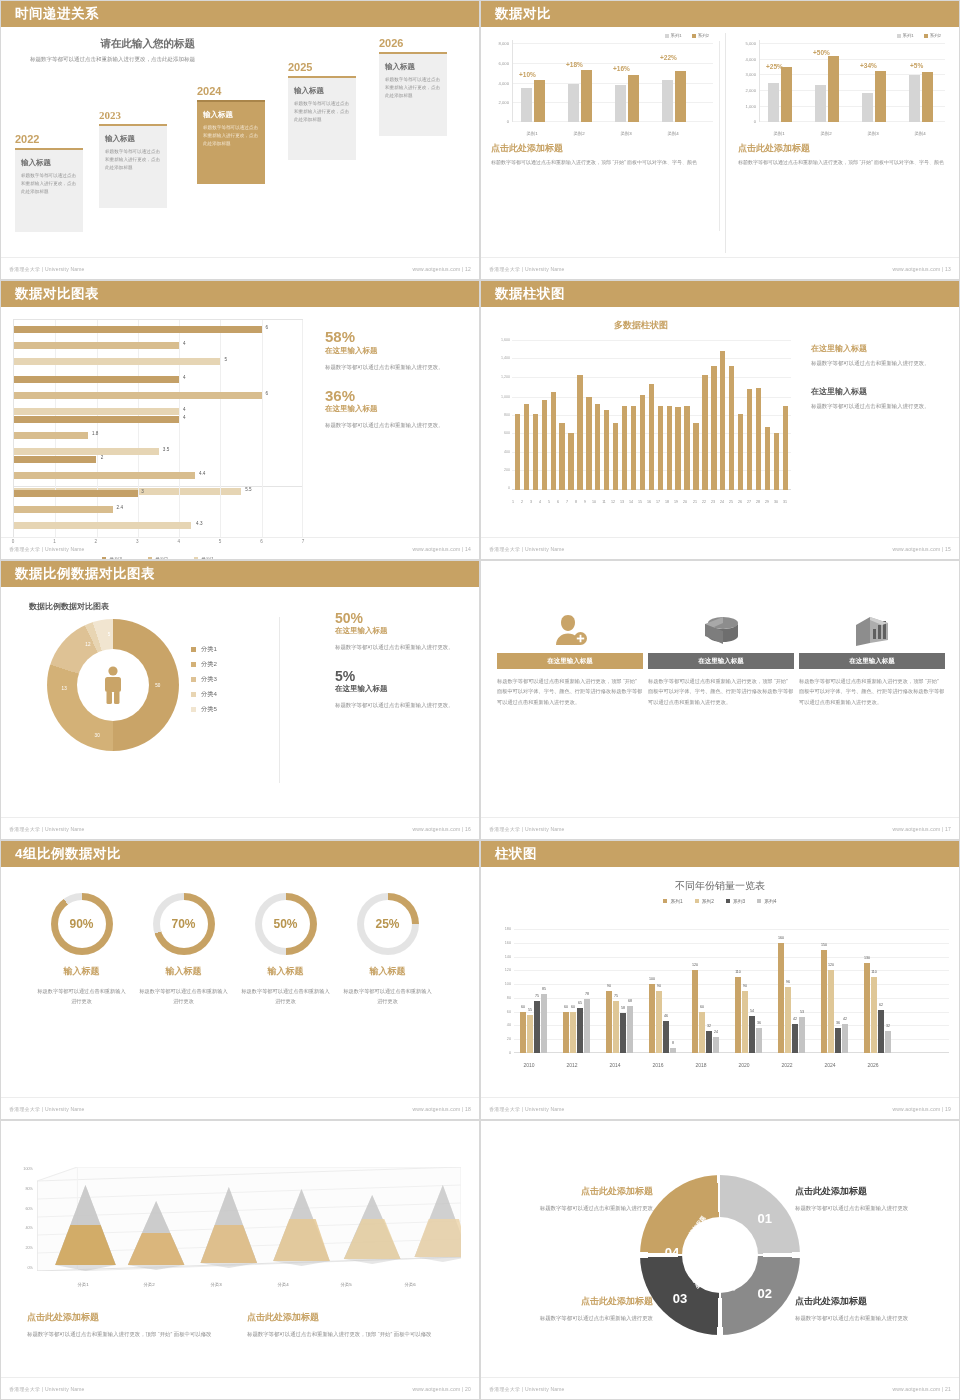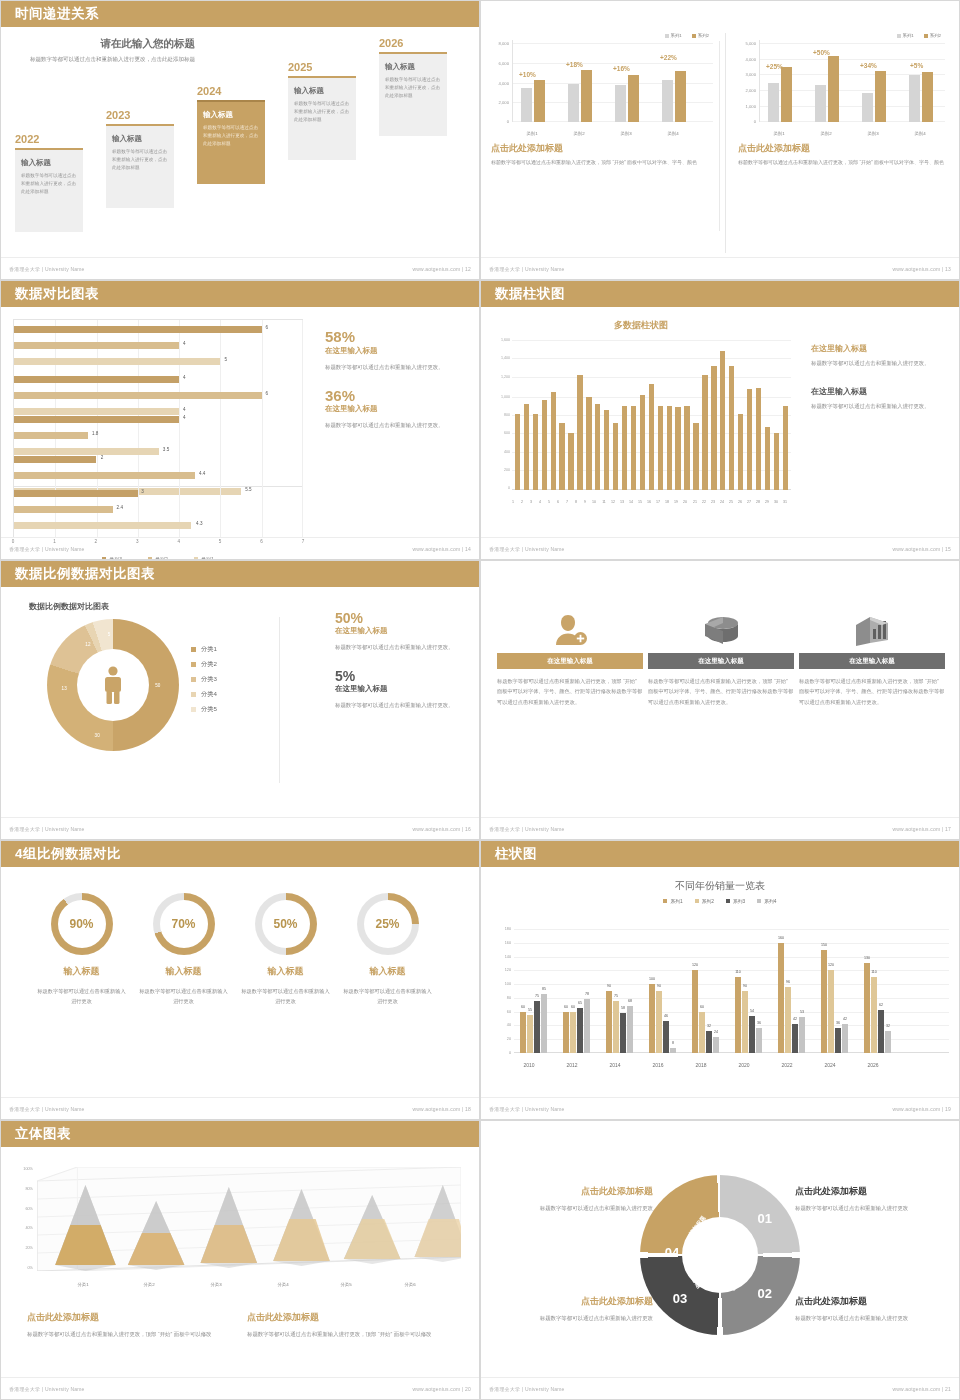"数据对比" div.hdr { html: none -> <div> <div>数据对比</div> </div> }
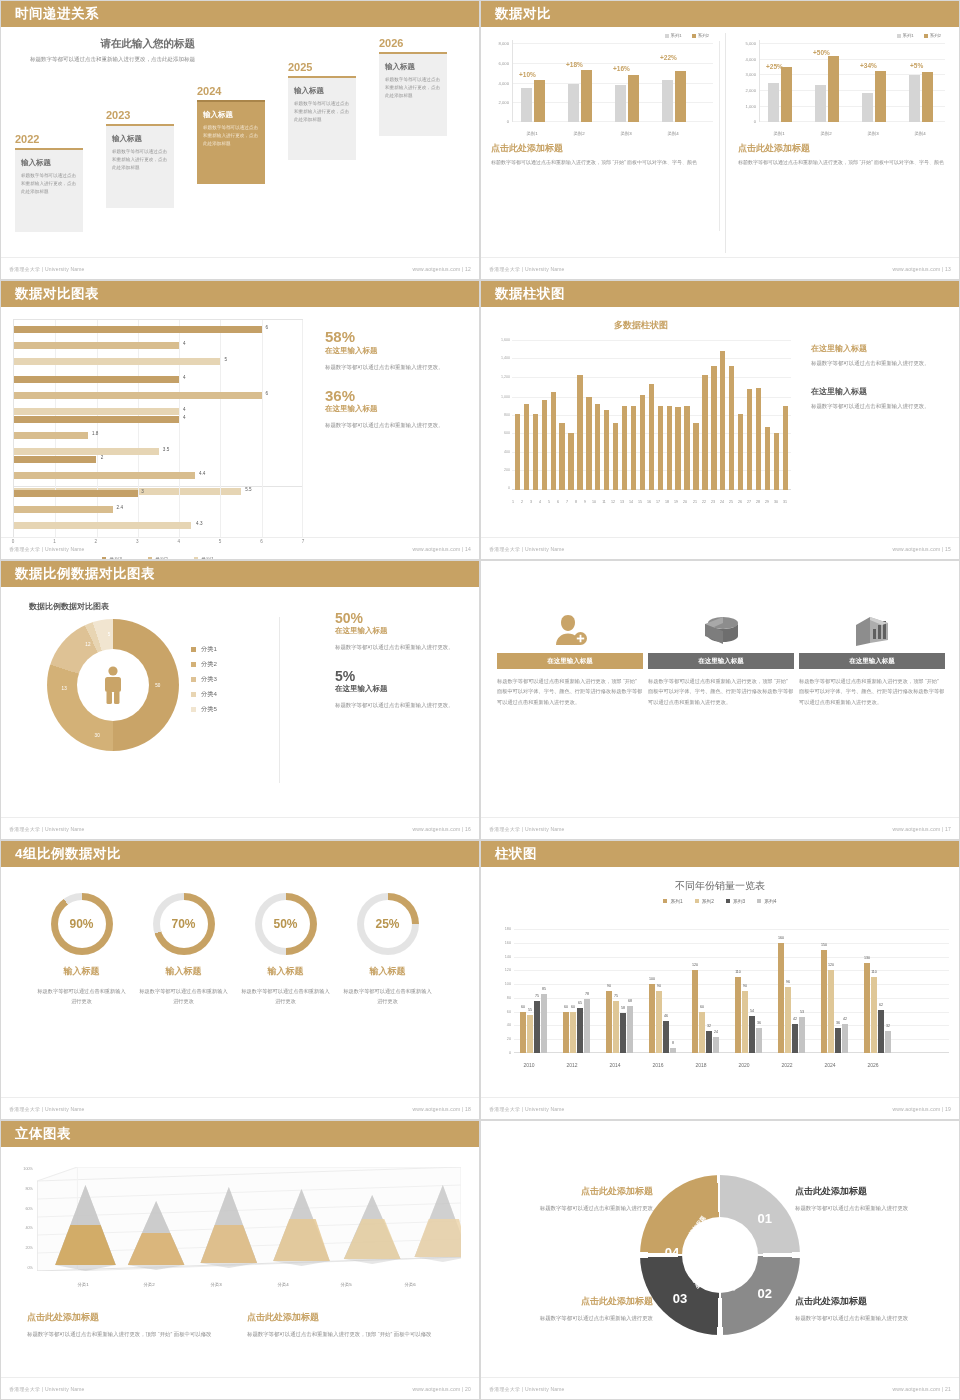"2023" div.tl-item { font-family: none -> Liberation Serif, serif; left: 105px -> 98px }
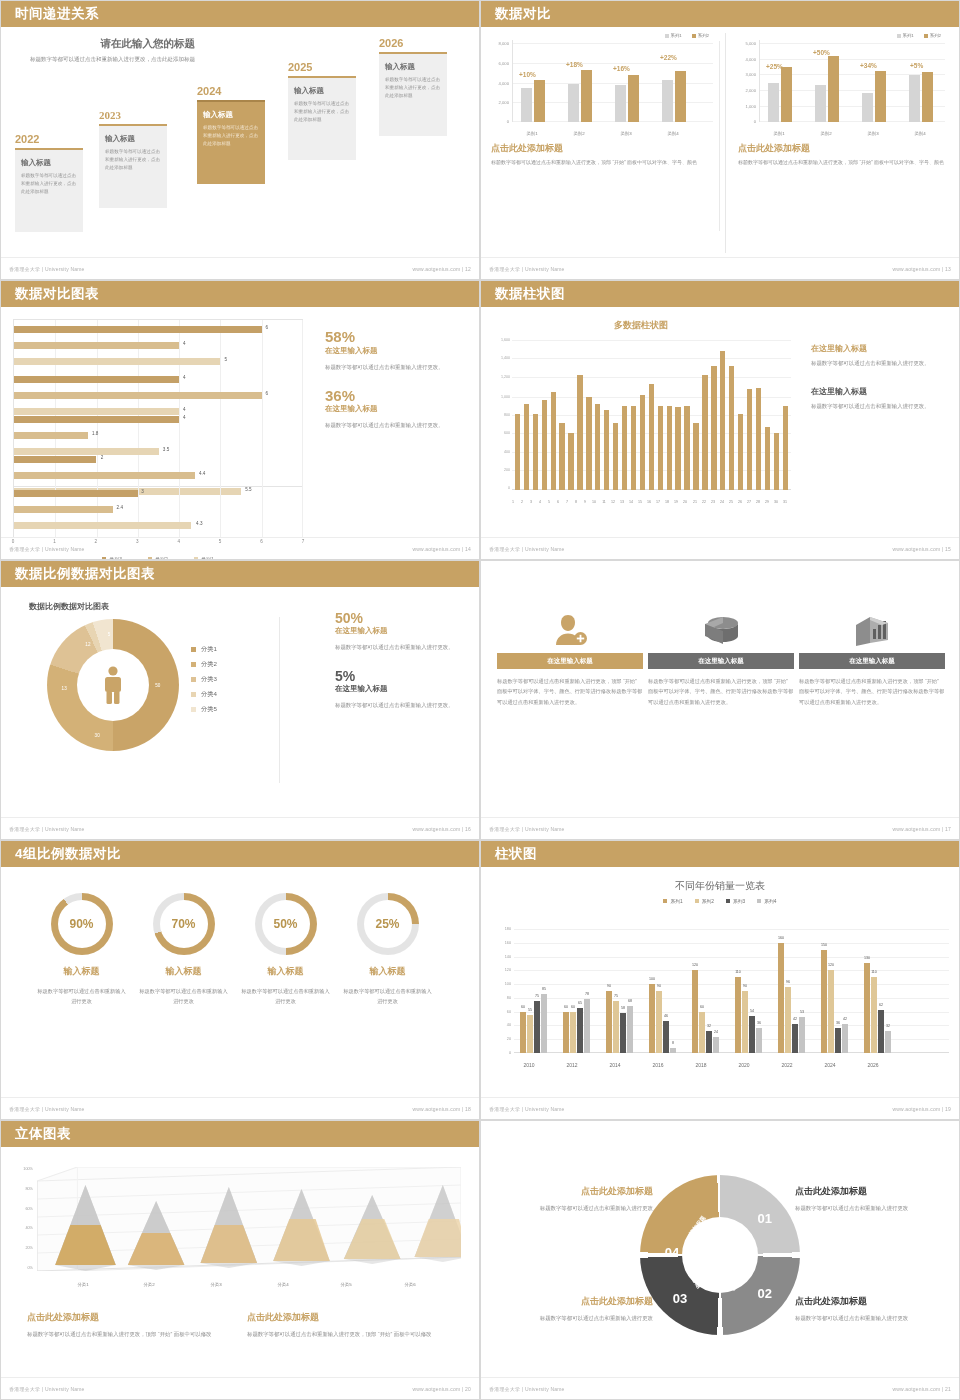"立体图表" div.hdr { html: <div> <div>立体图表</div> </div> -> none }
